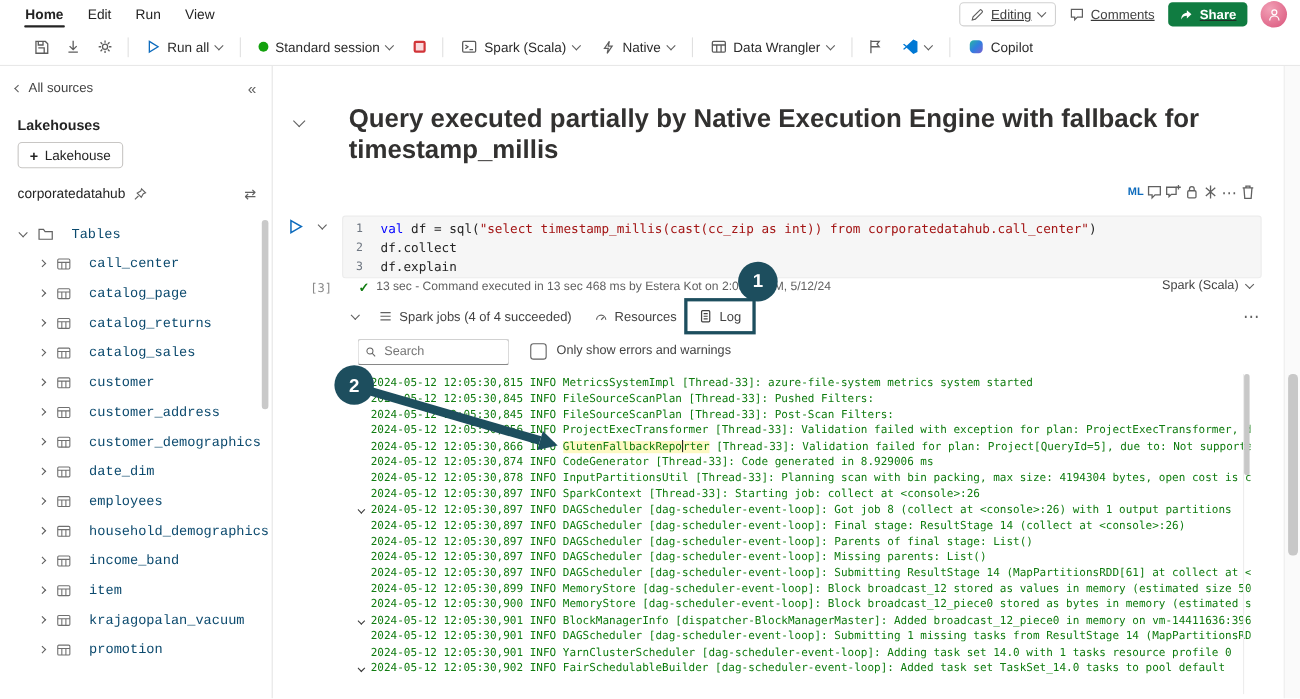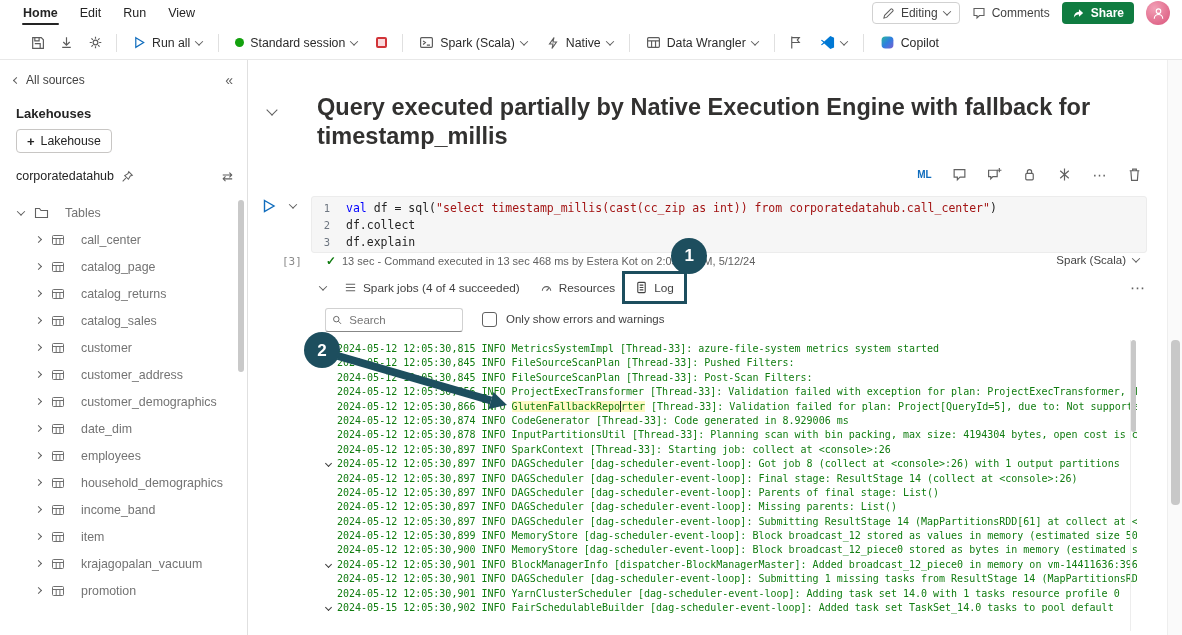"Editing" .menu-right { text-decoration: none -> underline }
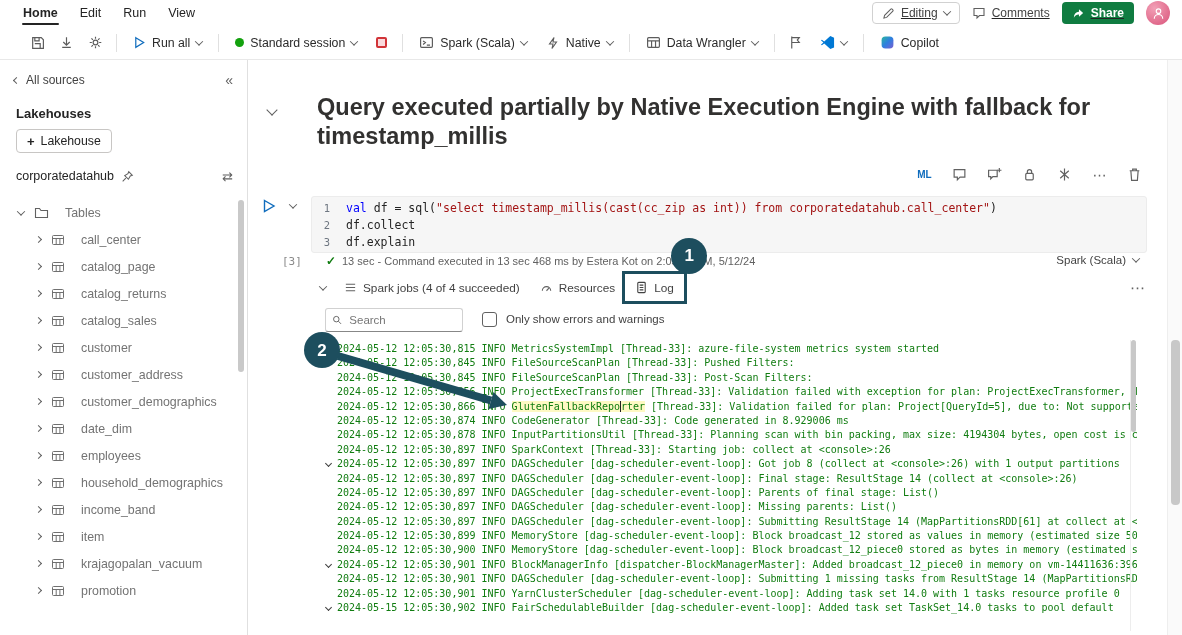"ML" .cell-toolbar { gap: 18px -> 0 }
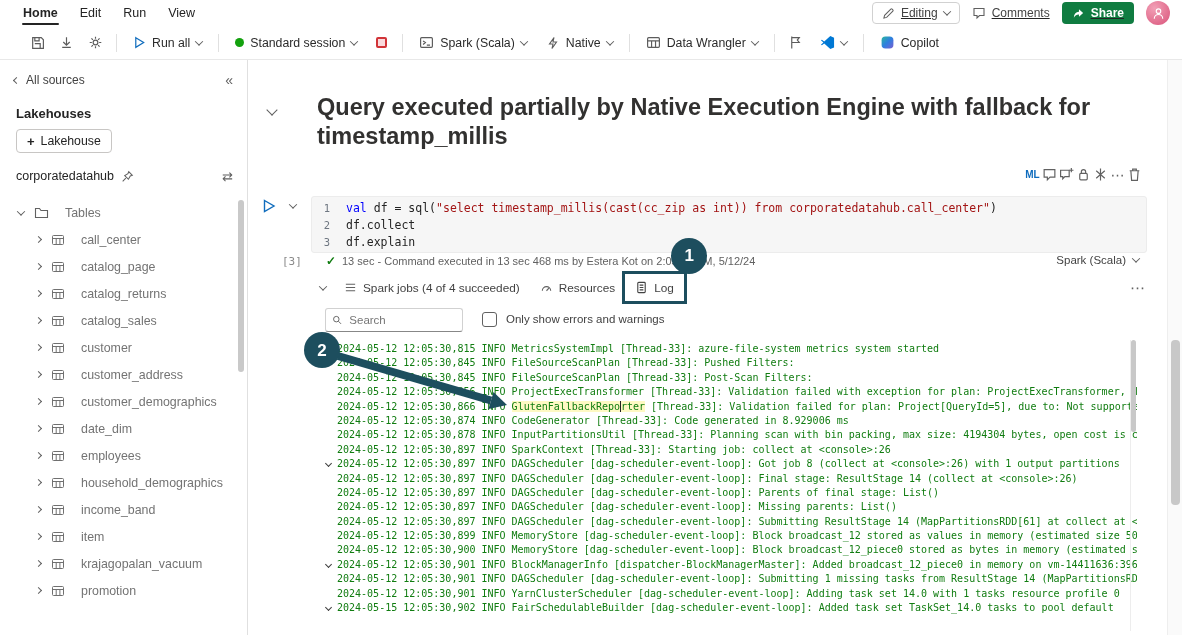"Tables" .row-lbl { color: #737373 -> #0c4a6e; font-family: none -> Liberation Mono, monospace }
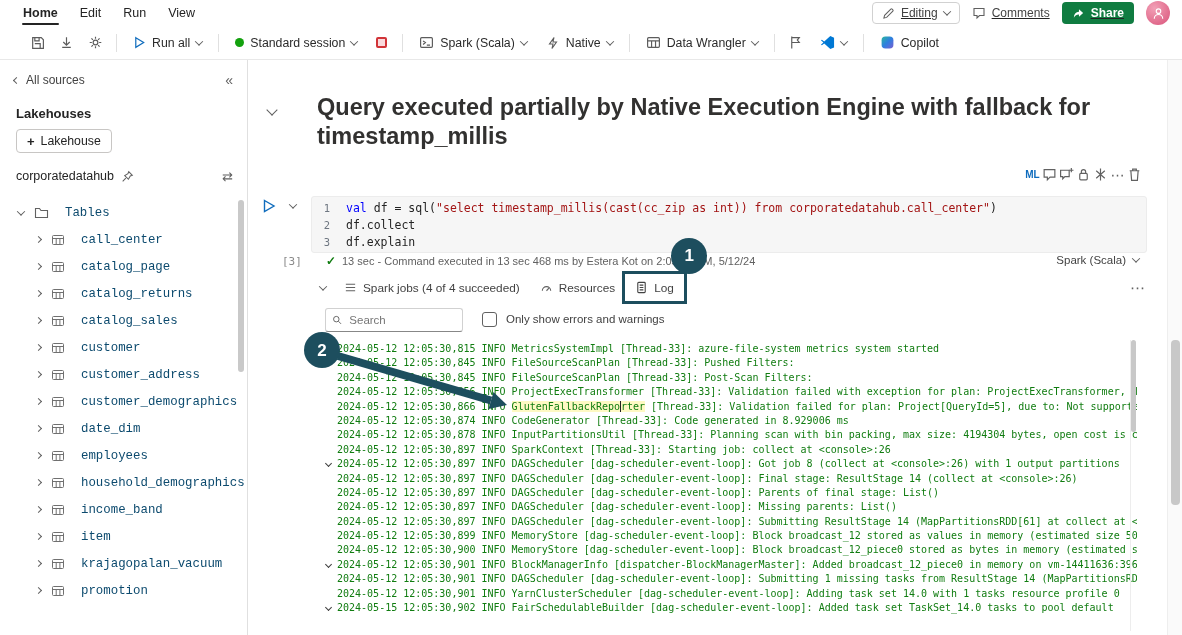"2024-05-15 12:05:30,902 INFO" span { text: 2024-05-15 -> 2024-05-12 }
